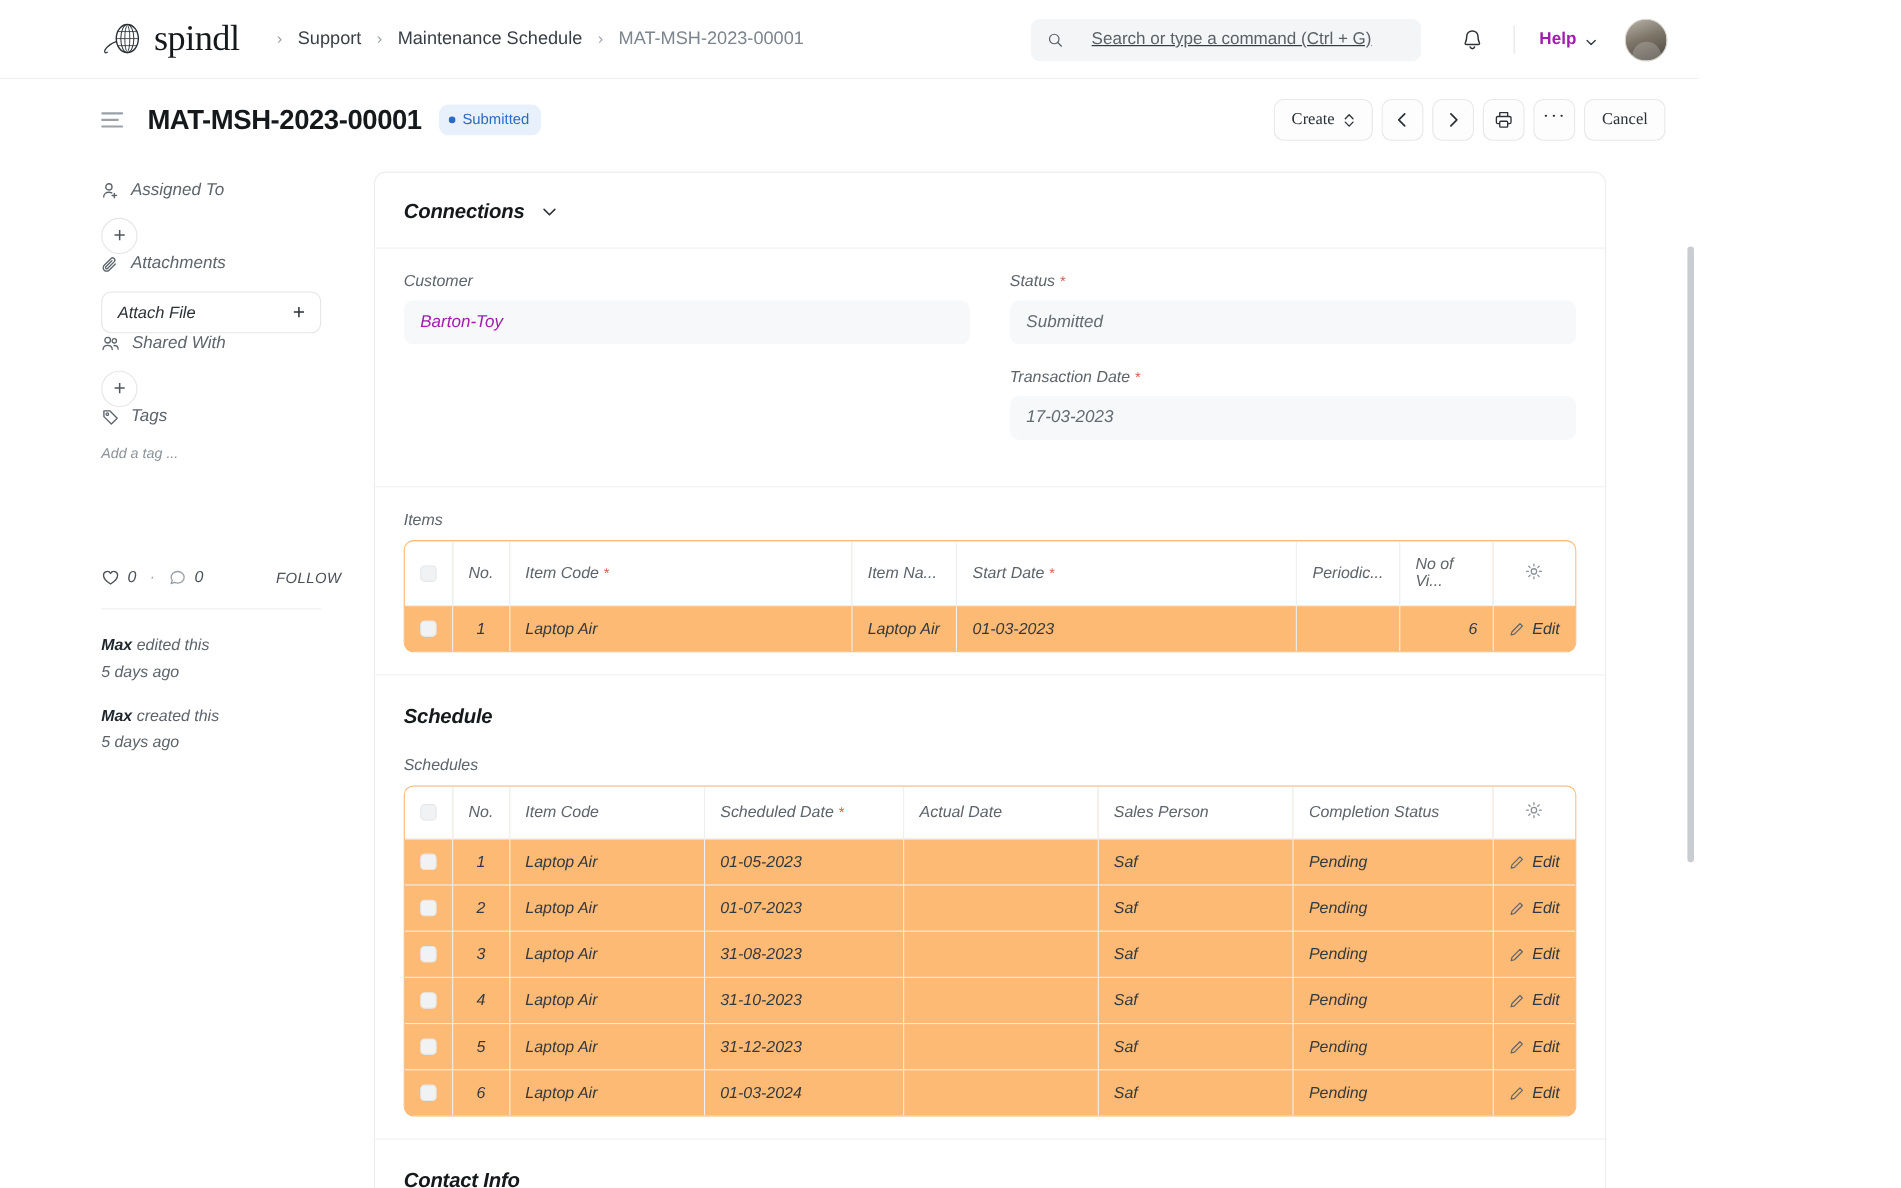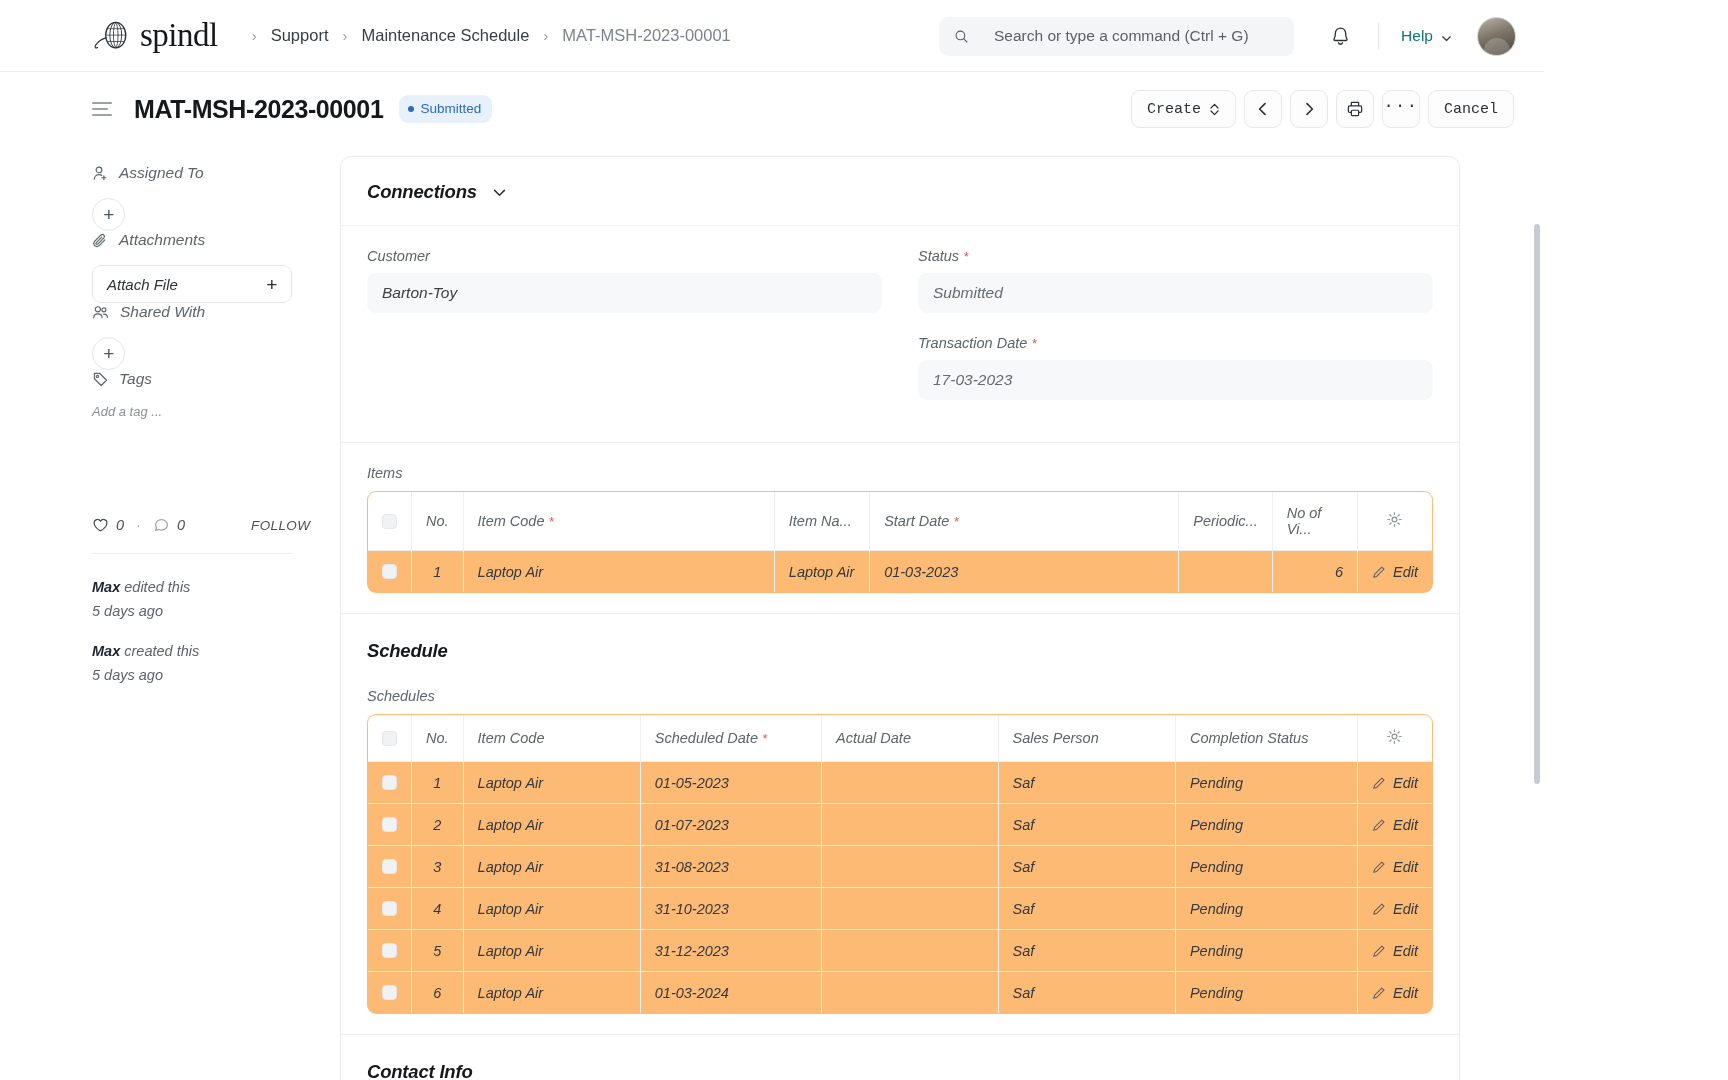"Search or type a command" .searchbox { text-decoration: none -> underline }
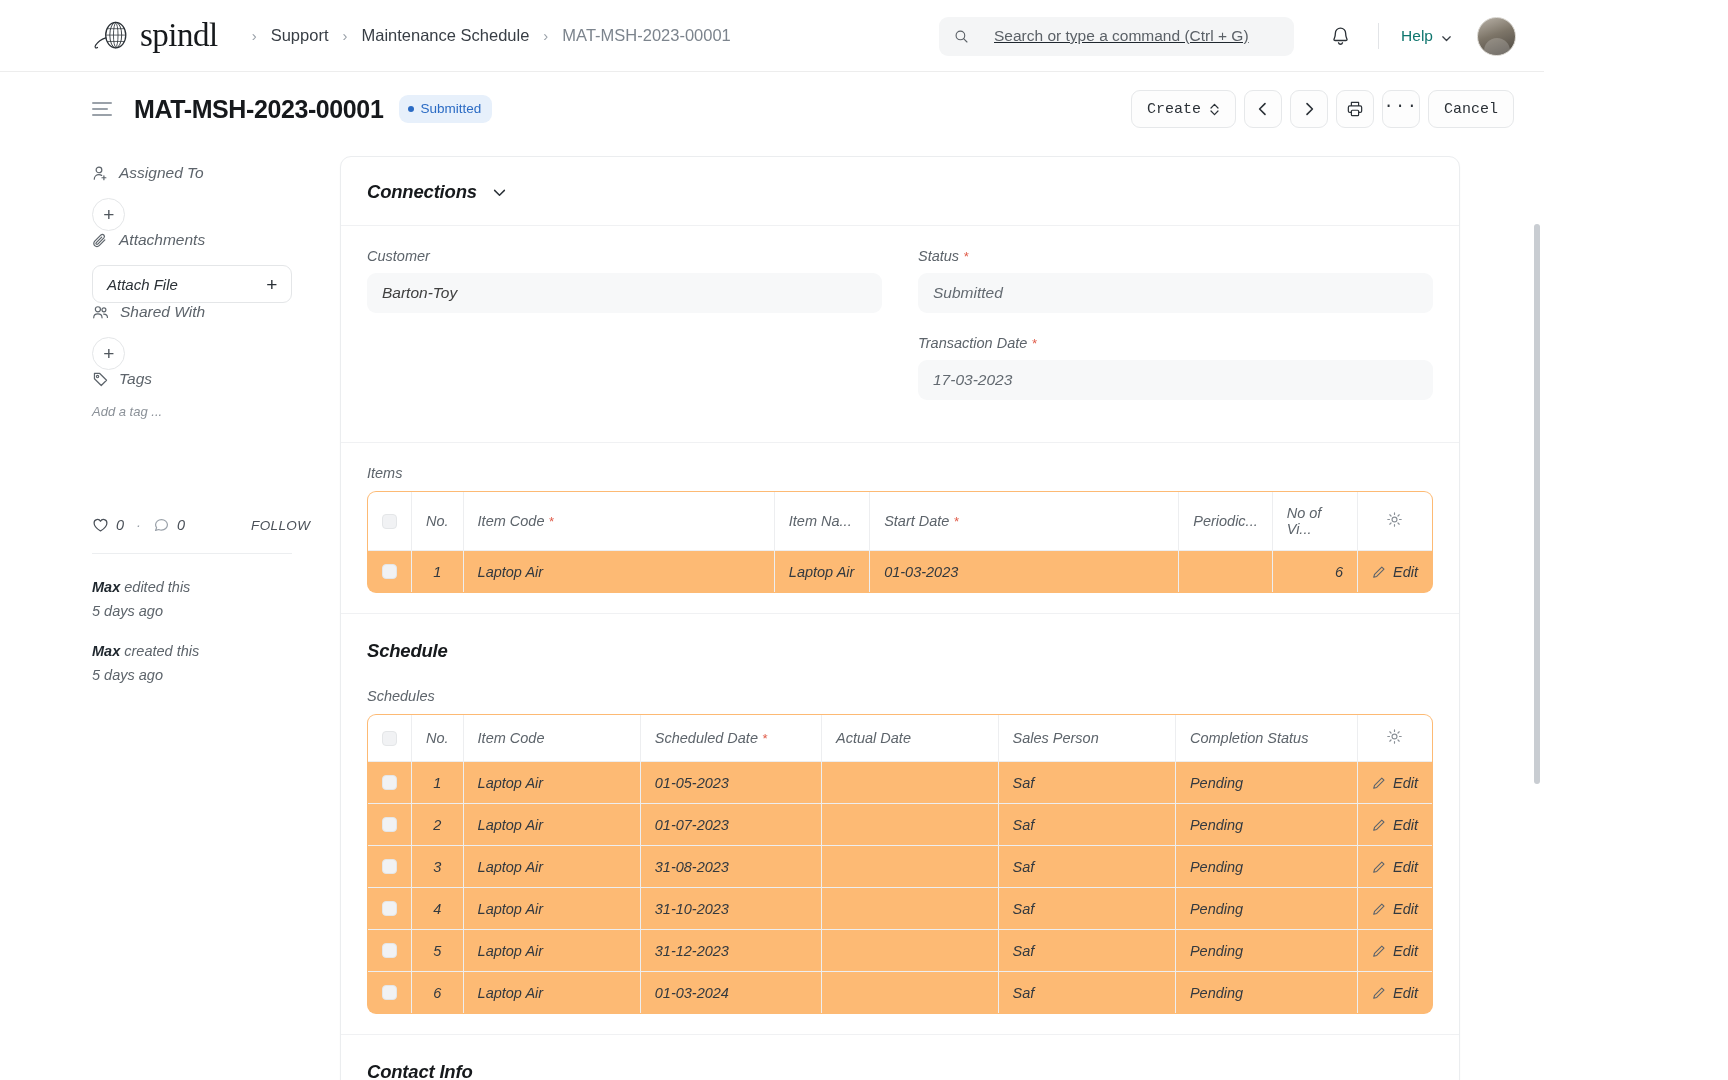"Help" .help-btn { color: #0f766e -> #a21caf; font-weight: none -> bold }
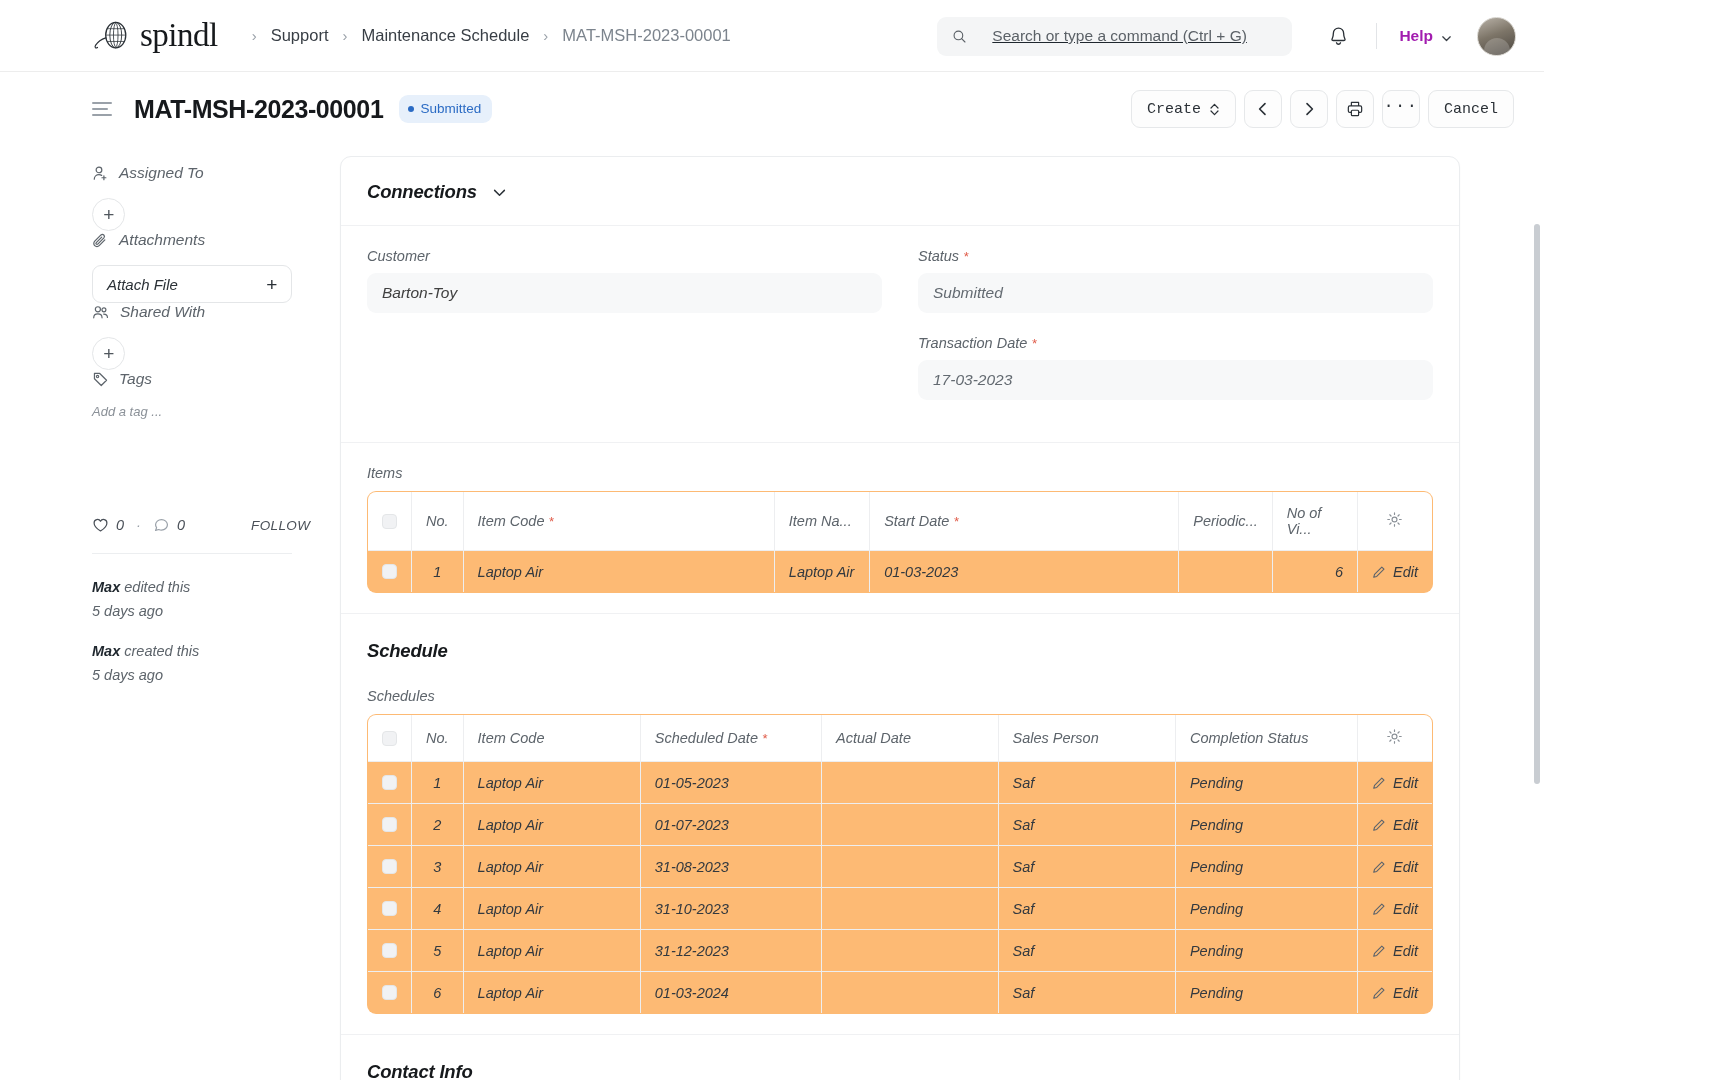"Create" .btn { font-family: Liberation Mono, monospace -> Liberation Serif, serif }
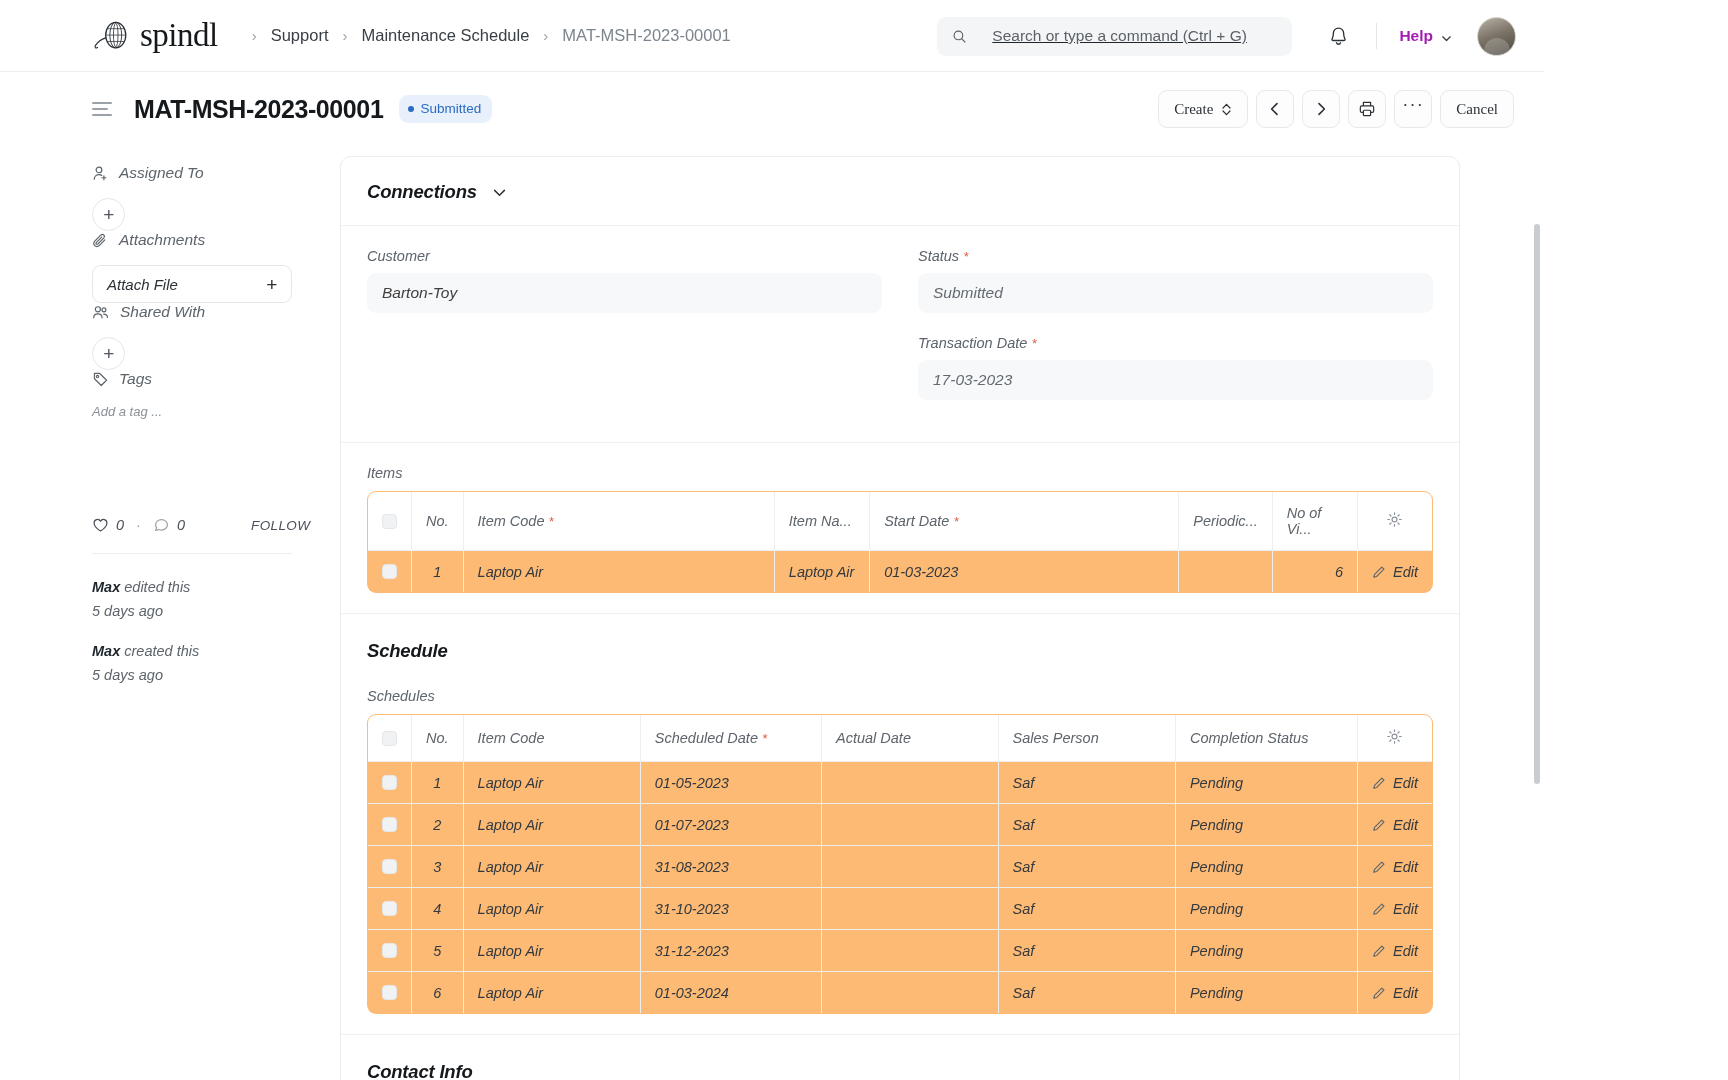"Barton-Toy" .fctl { color: #404040 -> #a21caf }
